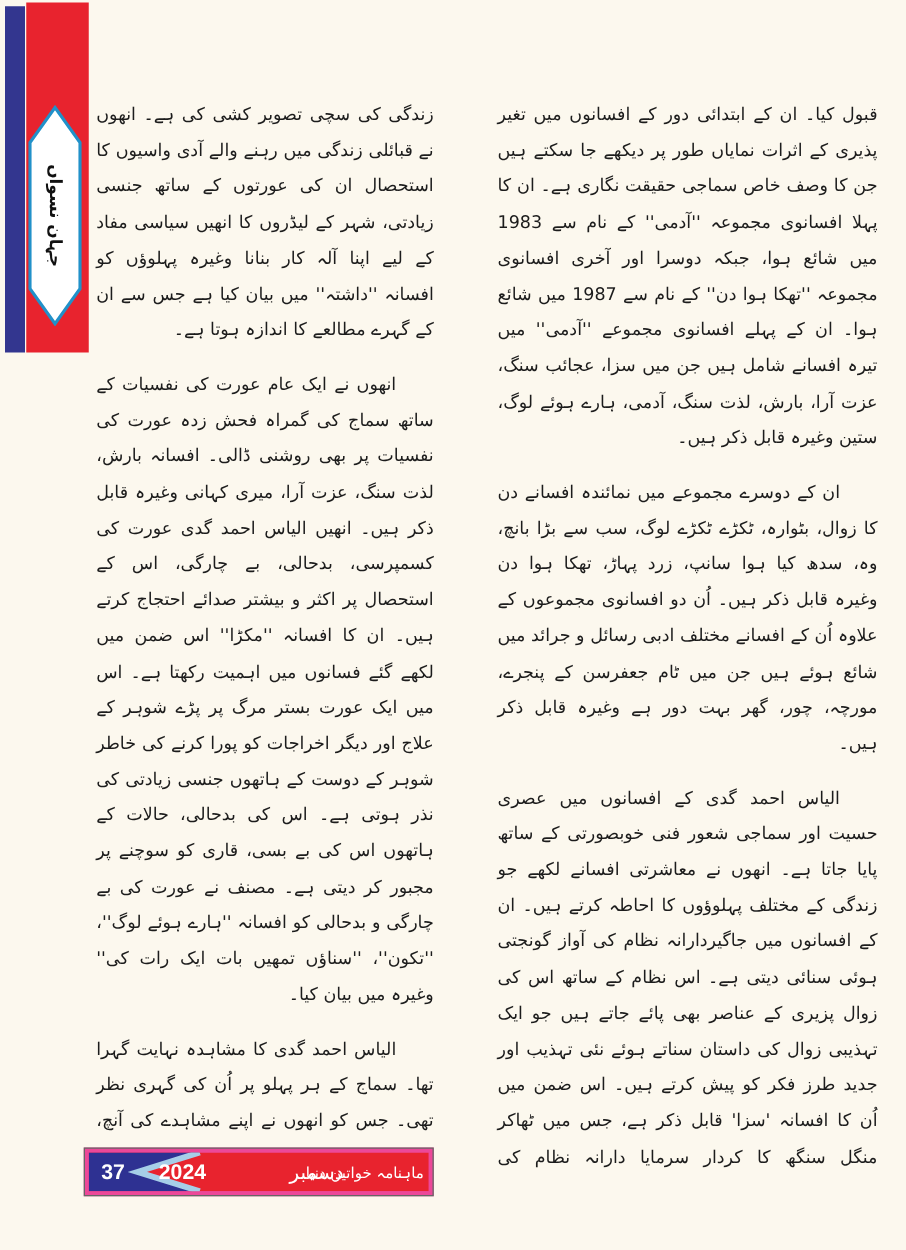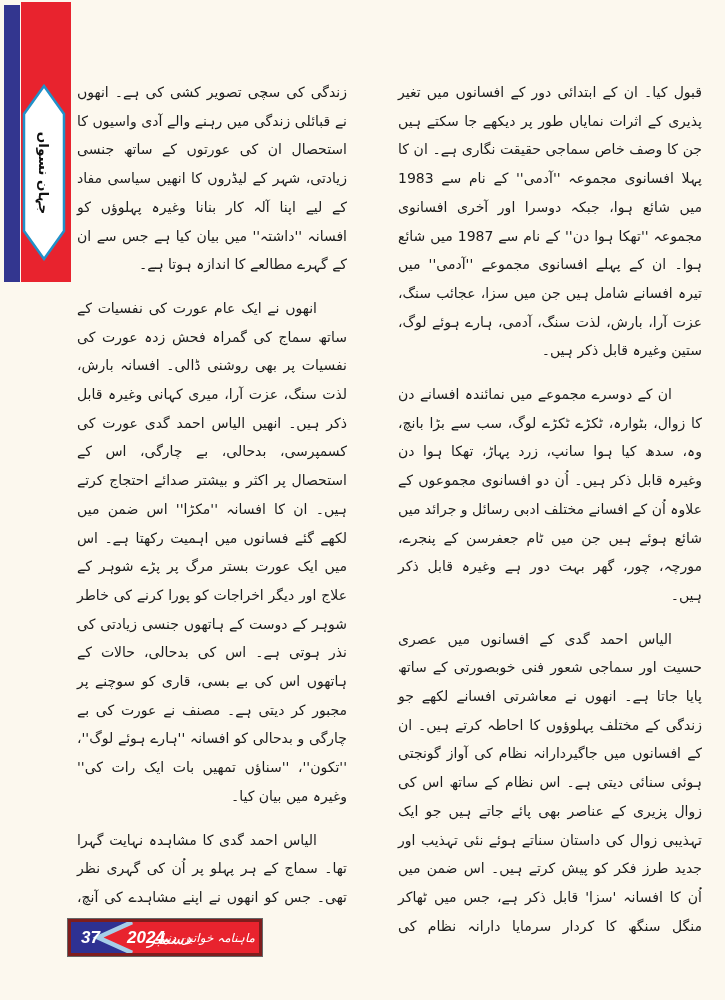"37" .footer-badge { background: #7f1d1d -> #ec4899; font-style: italic -> none; width: 196px -> 280px }
